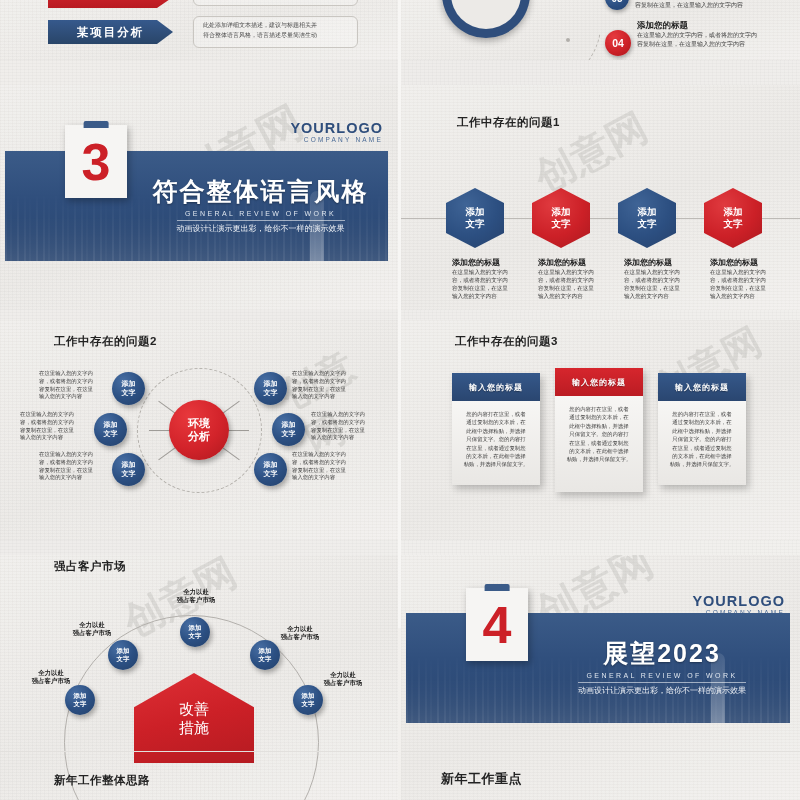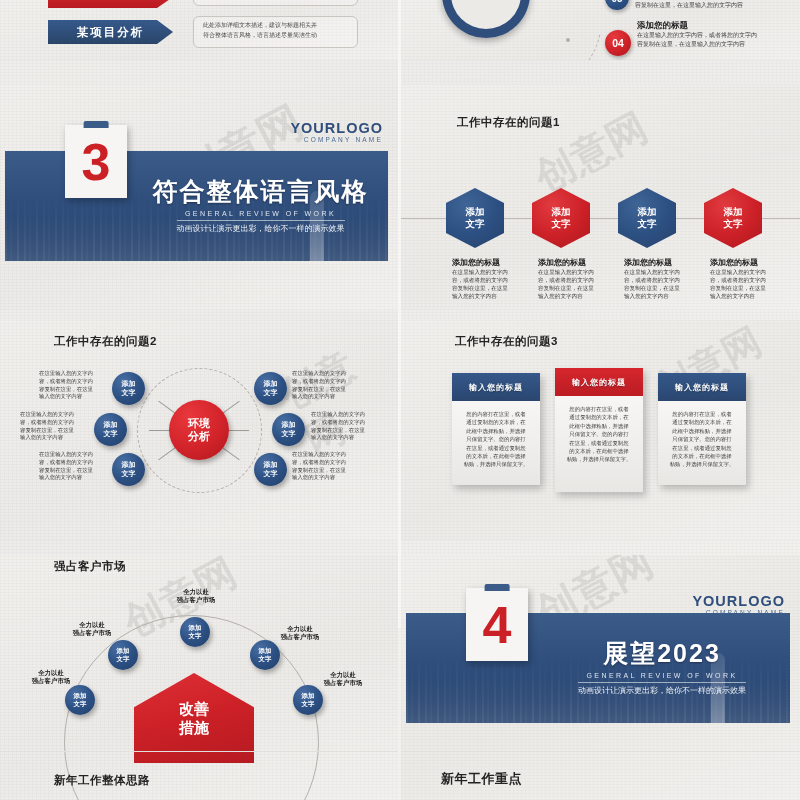"改善" .pentagon { font-weight: bold -> normal }
